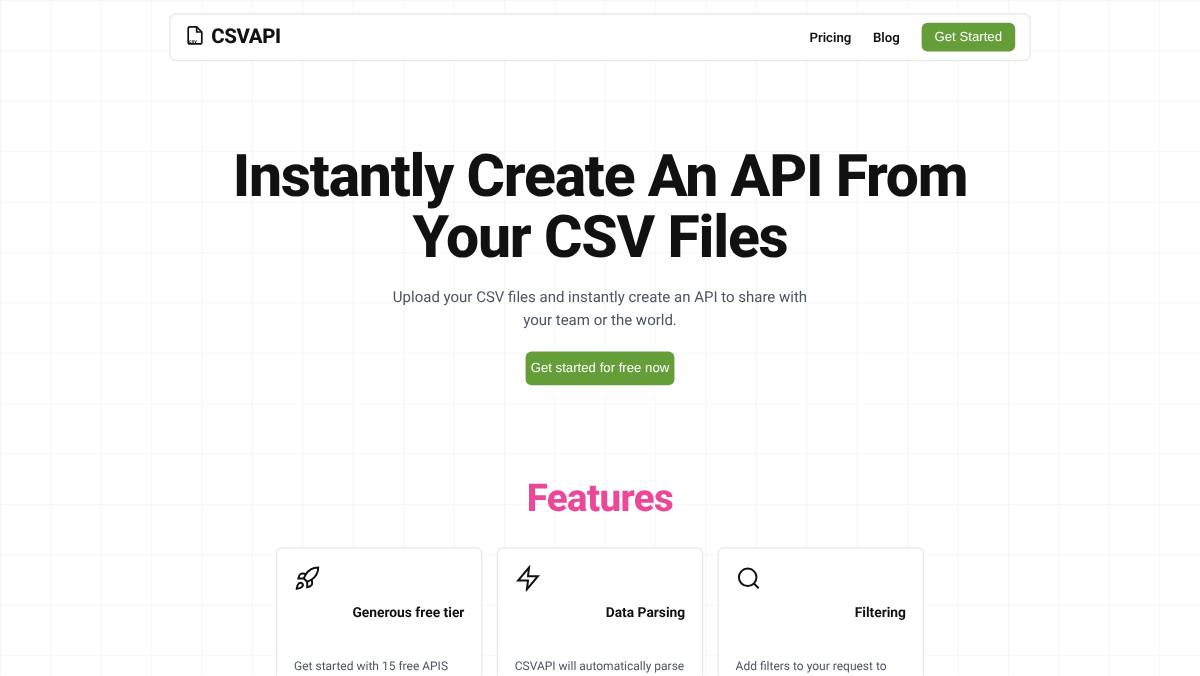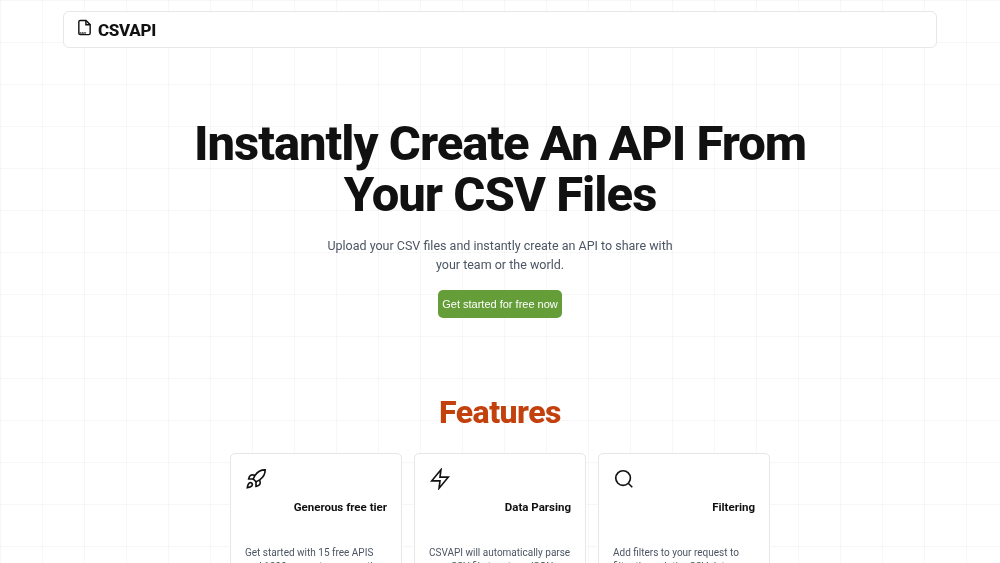"CSVAPI" .header { width: 874px -> 718px }
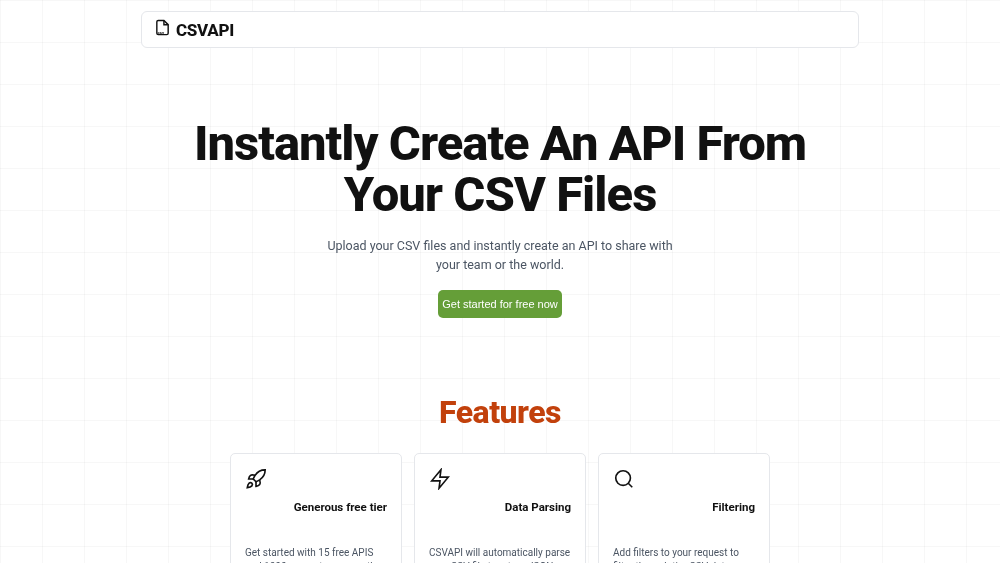"Pricing" nav.nav { html: none -> <nav> <a>Pricing</a> <a>Blog</a> <button>Get Started</button> </nav> }
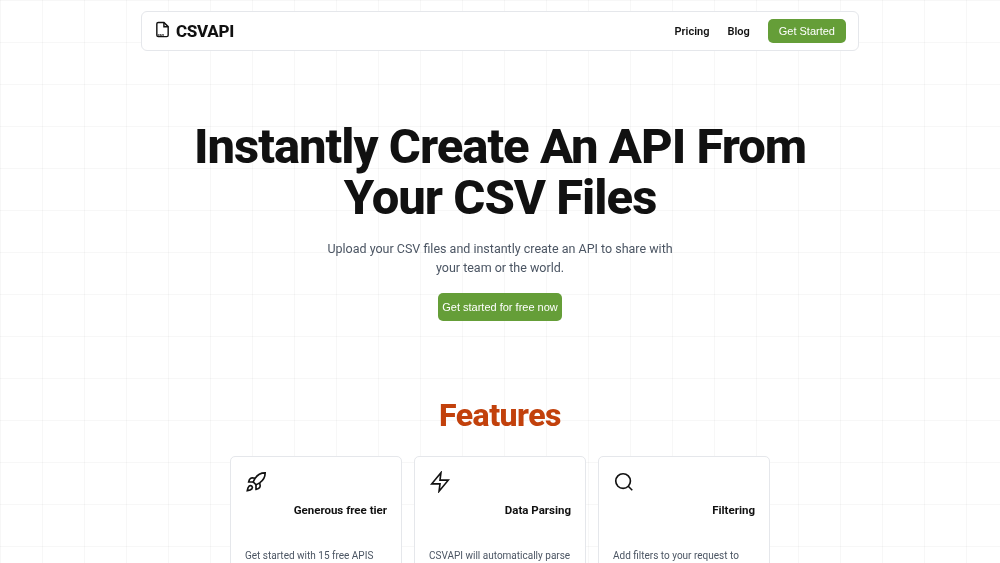"Features" .features-title { color: #c2410c -> #ec4899 }
